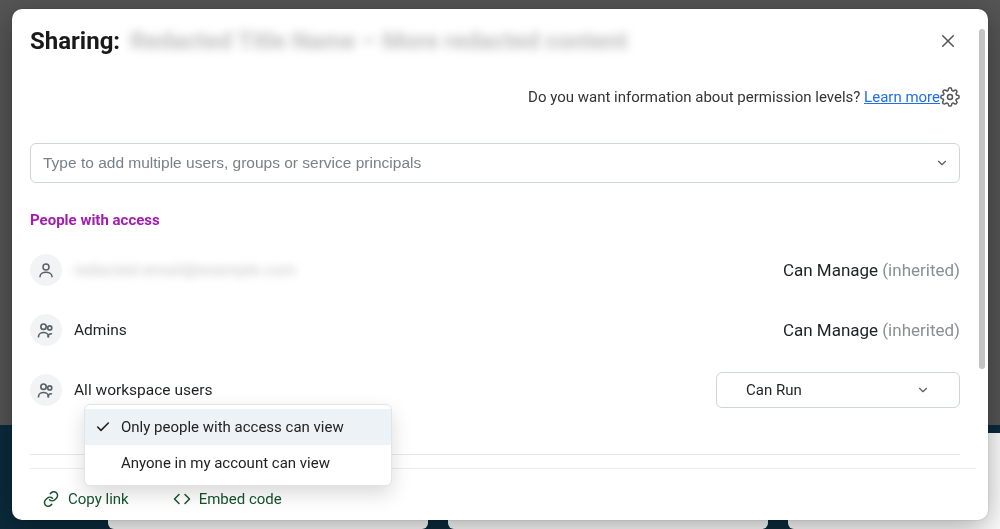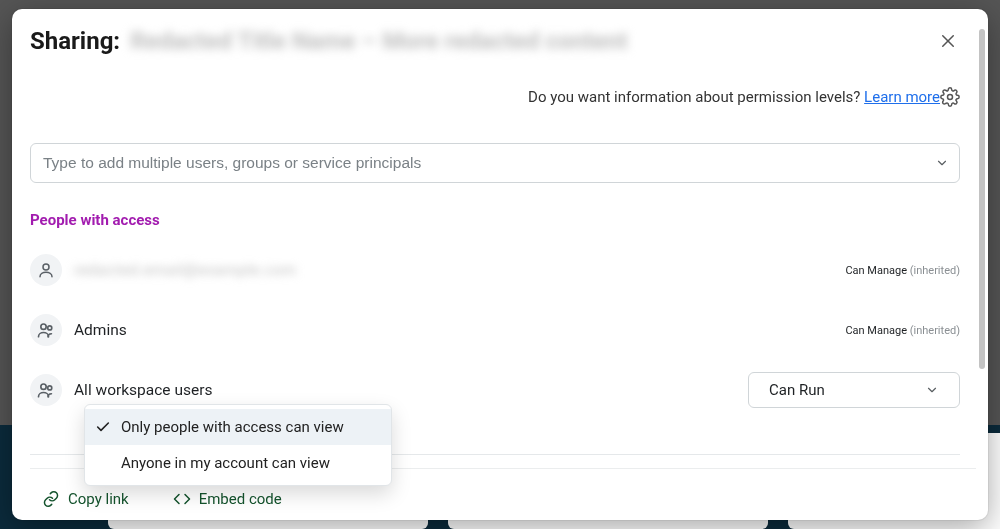"Can Manage (inherited)" .perm { font-size: 11px -> 17px }
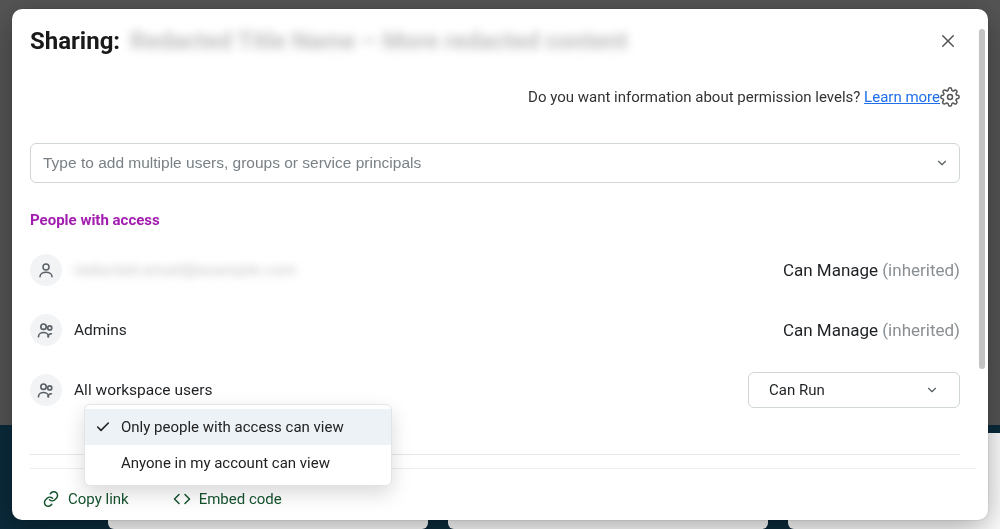"Can Run" .perm-select { padding: 0 20px -> 0 29px; width: 212px -> 244px }
